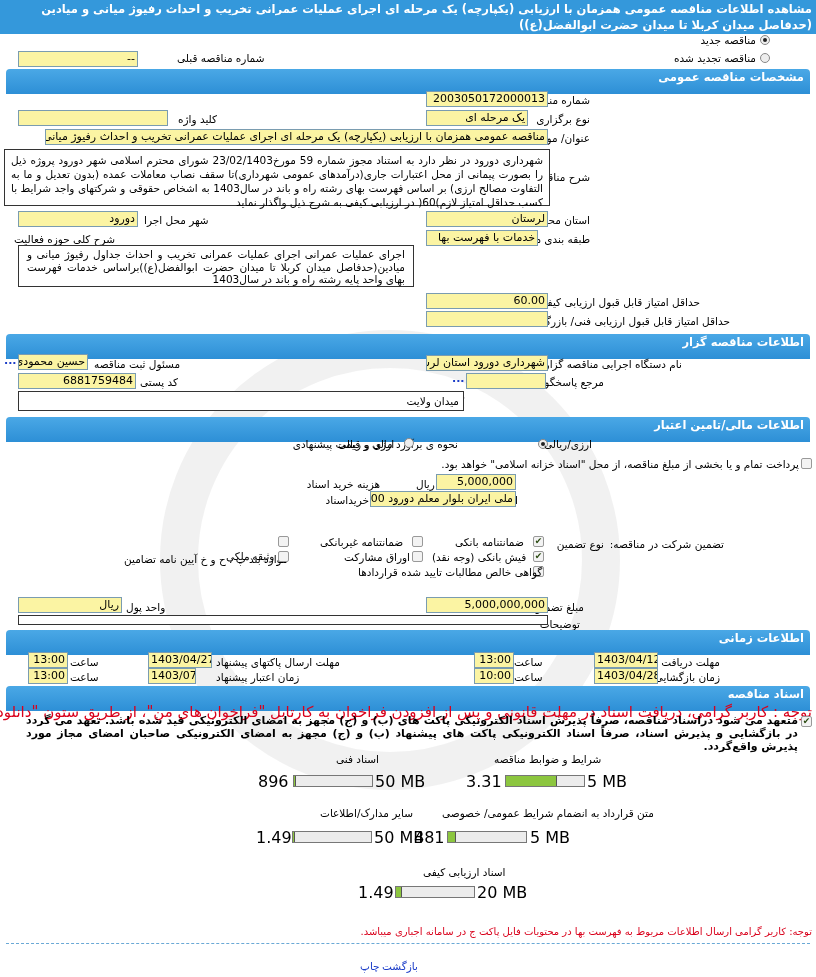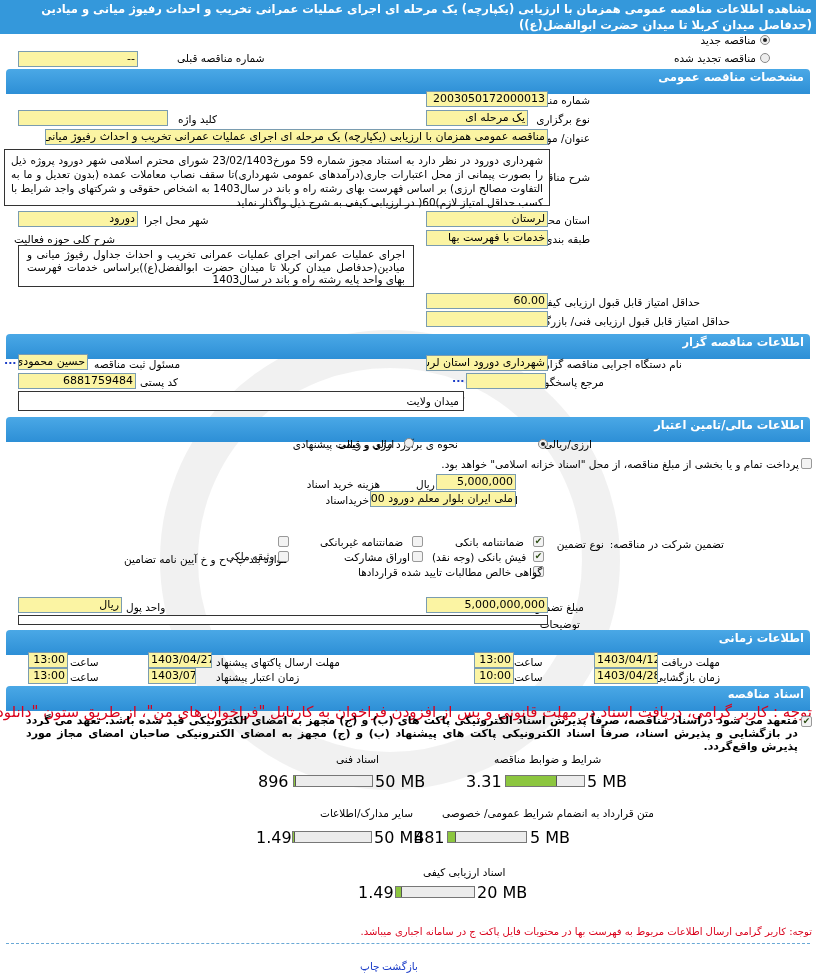"خدمات با فهرست بها" div.field { width: 122px -> 112px }
